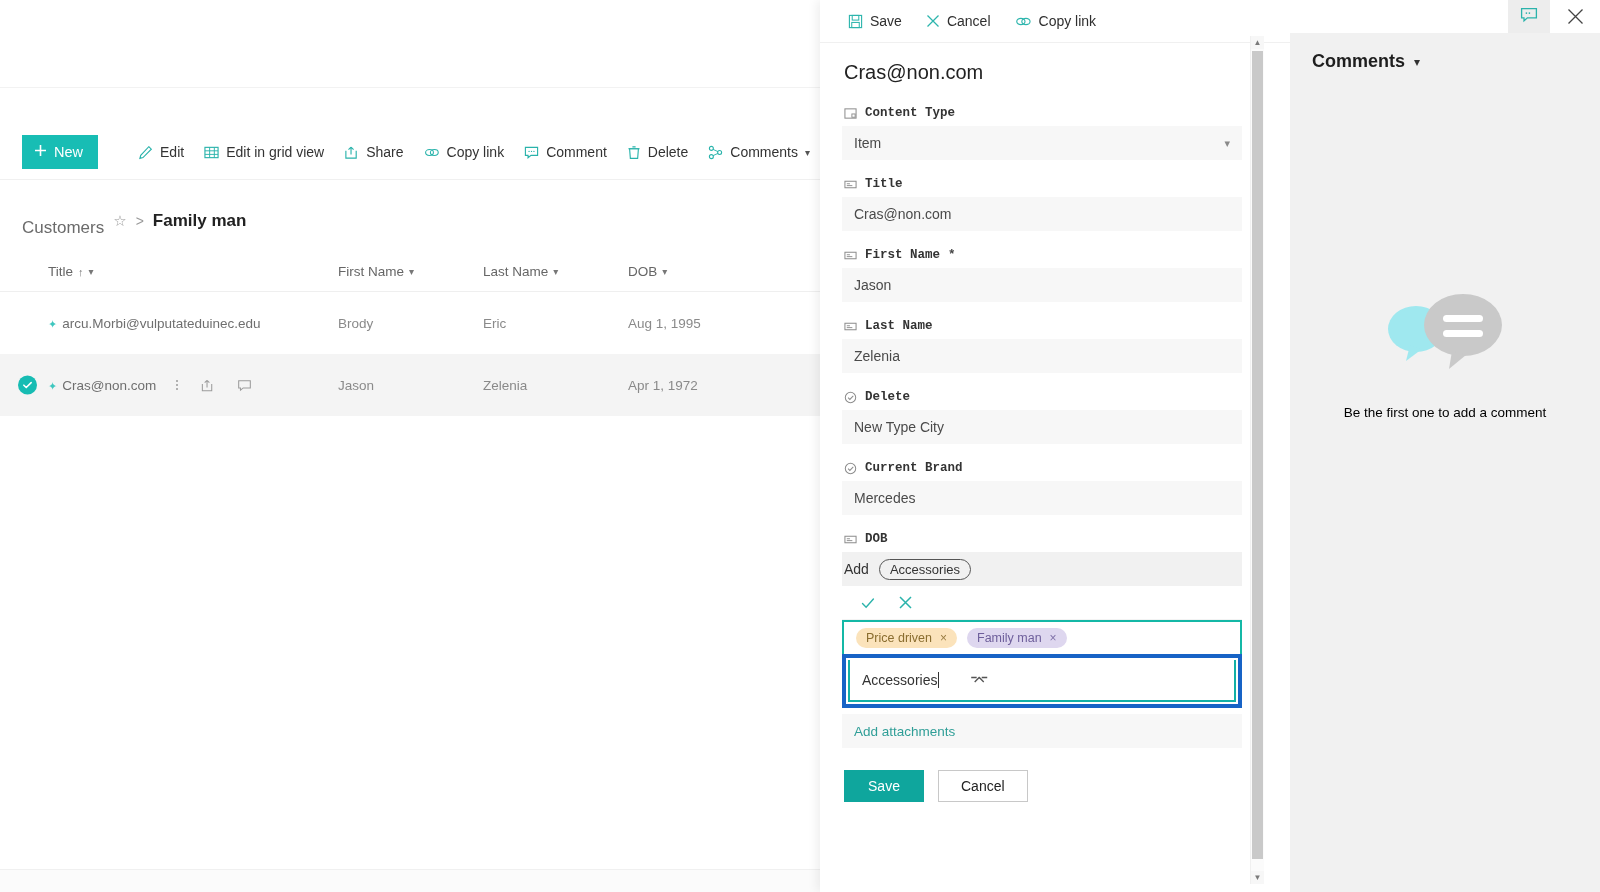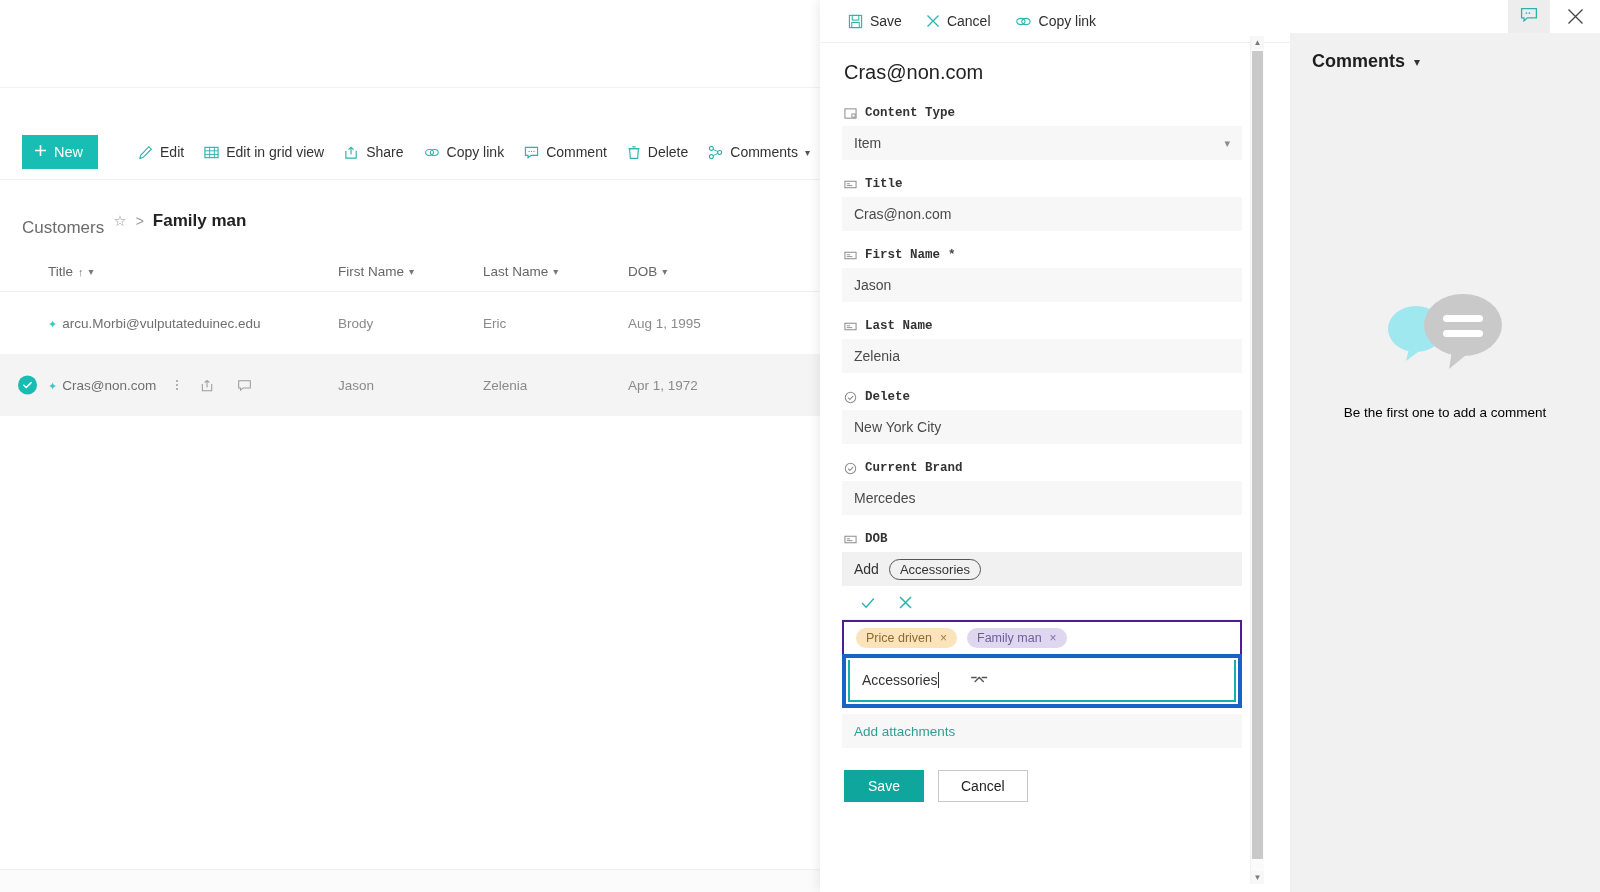"New York City" span { text: York -> Type }
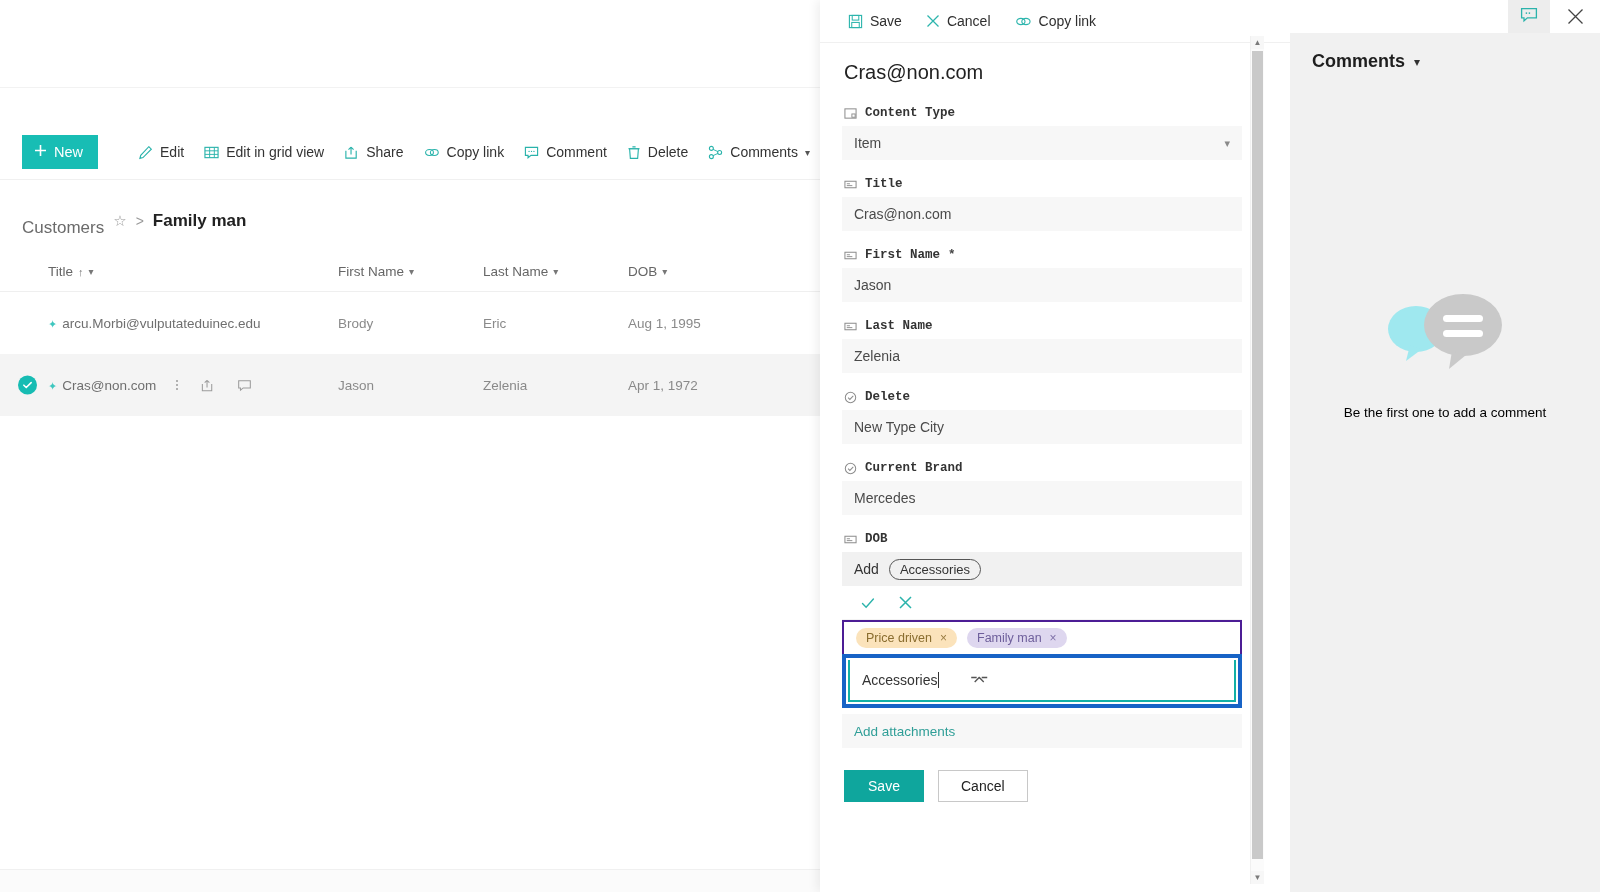"Add" .suggest-row { padding: 0 12px -> 0 2px }
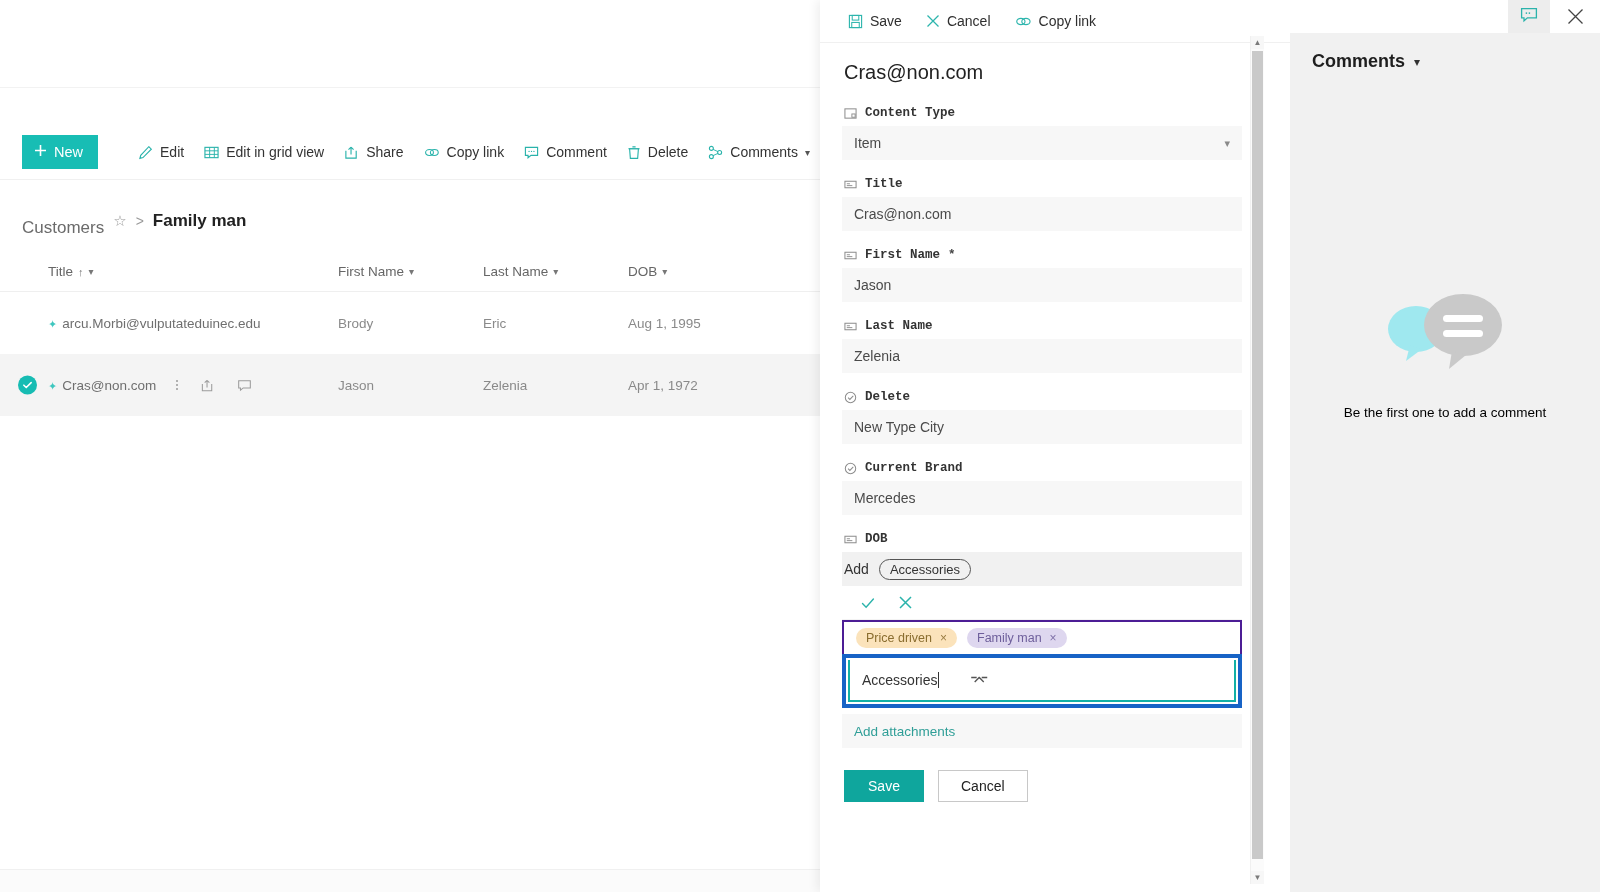"Price driven" .tagbox { border: 2px solid #4c1d95 -> 2px solid #14b8a6 }
